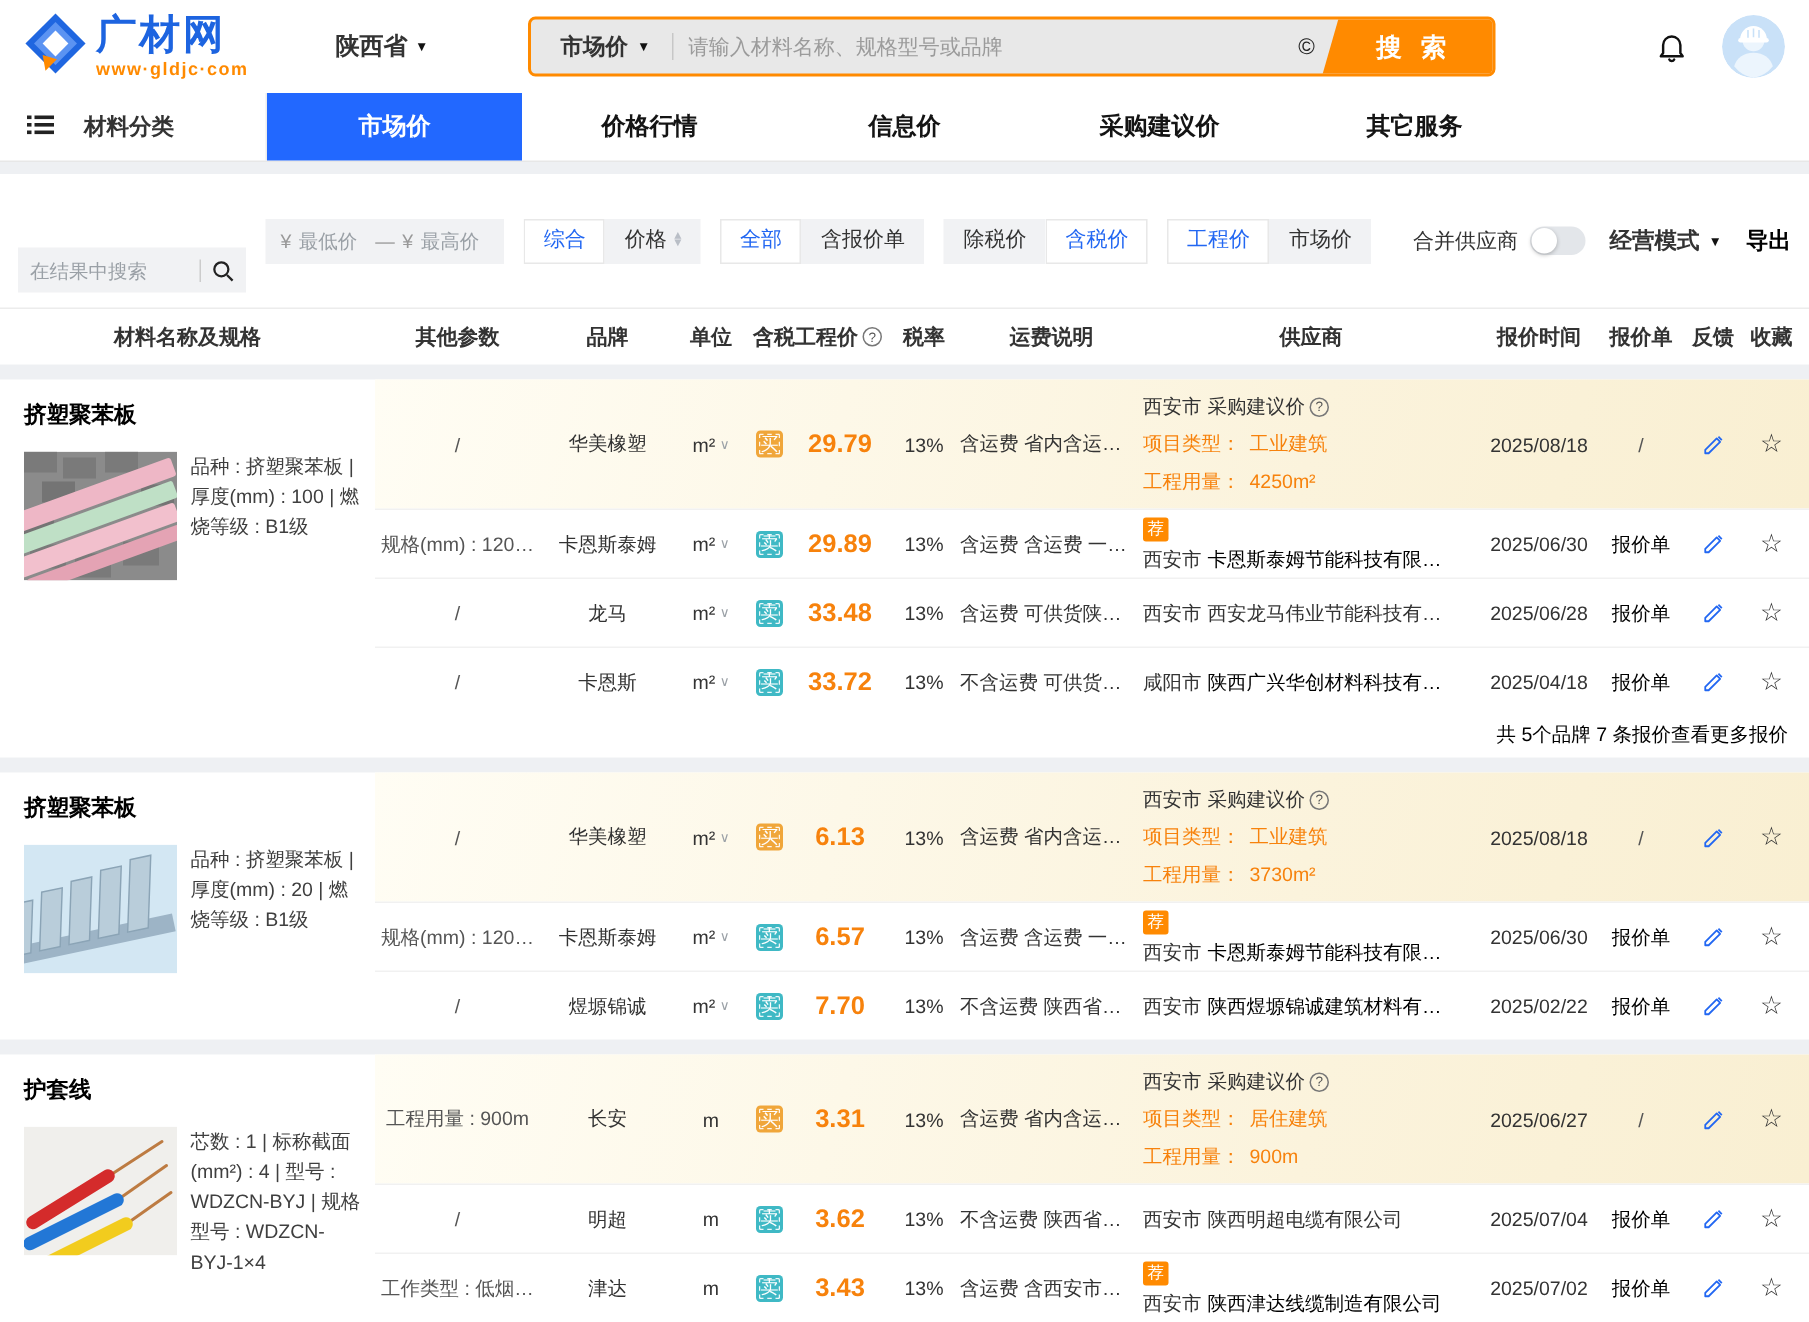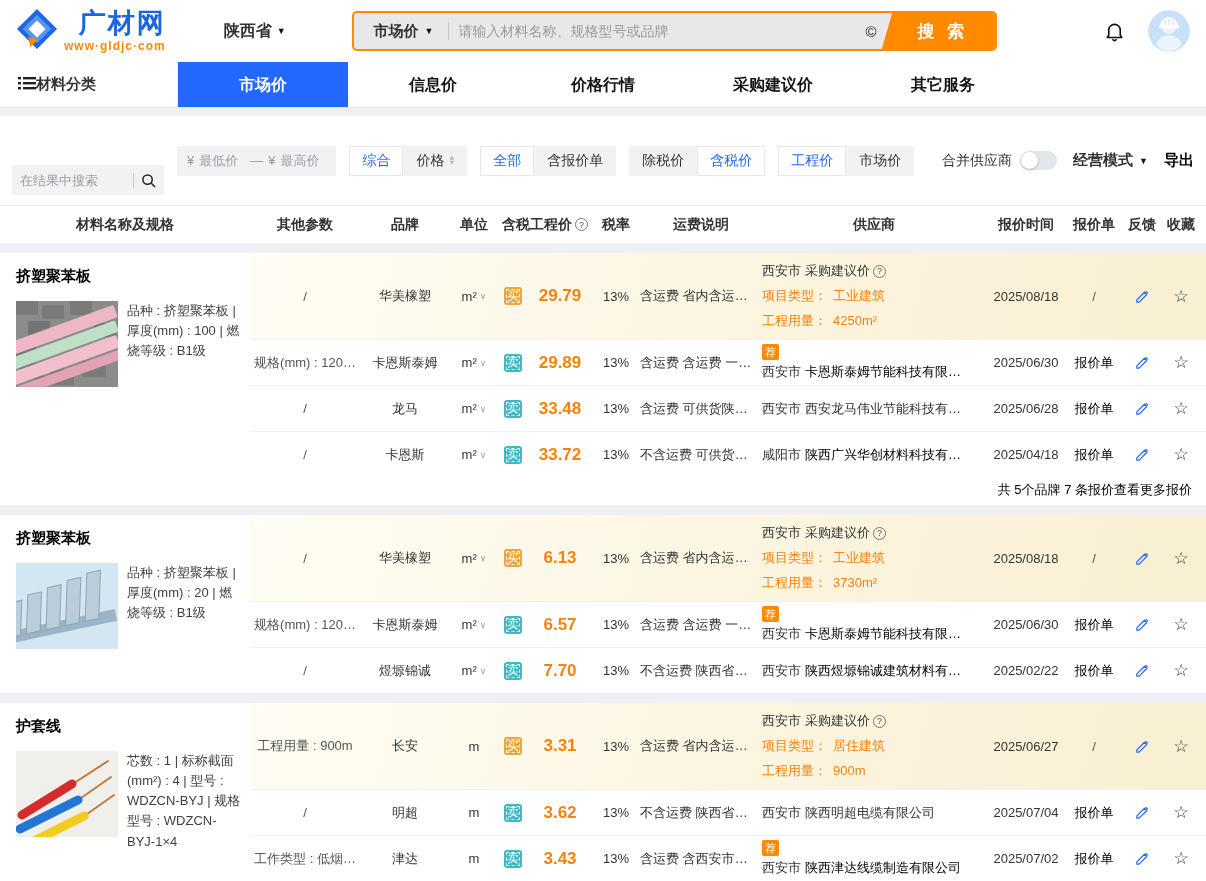"广材网" span.logo-title { text-align: right -> none }
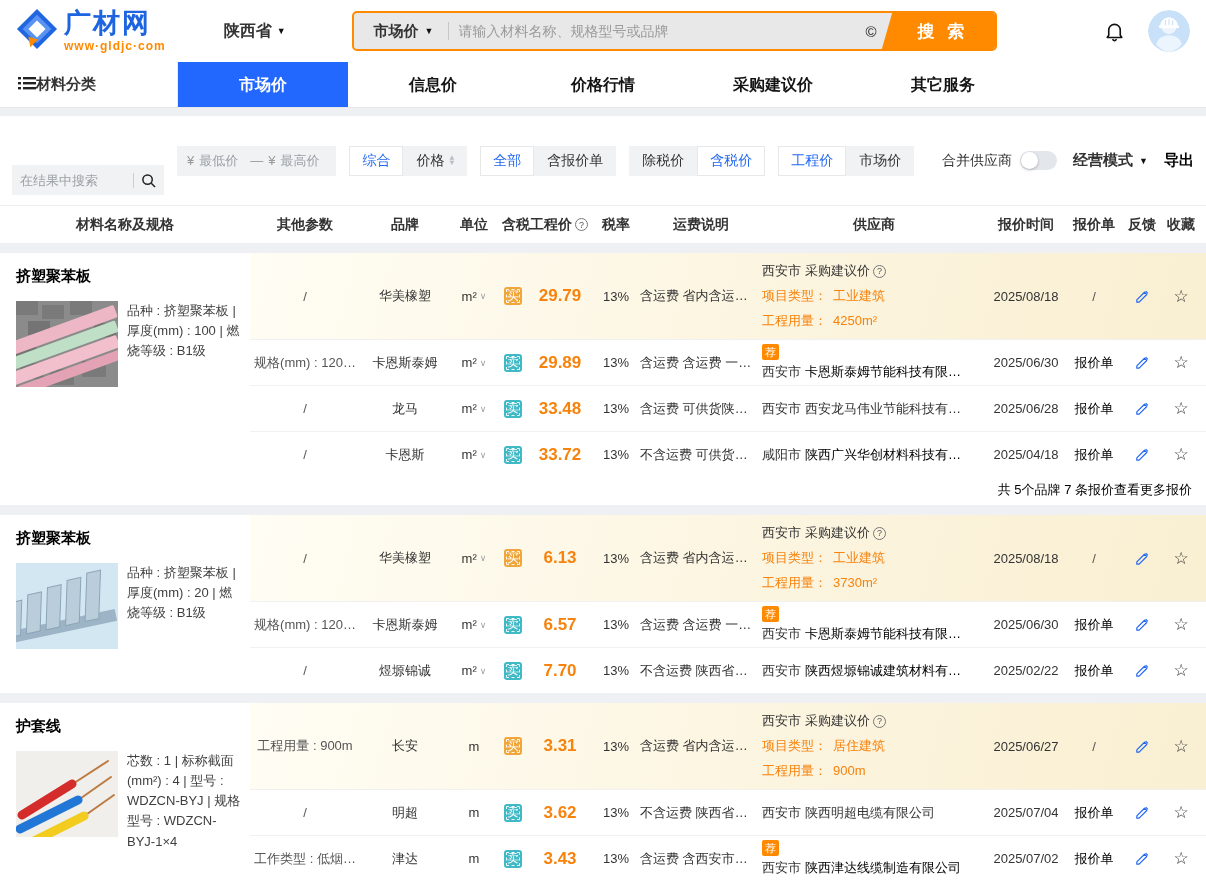"材料分类" .catalog { gap: 0 -> 20px }
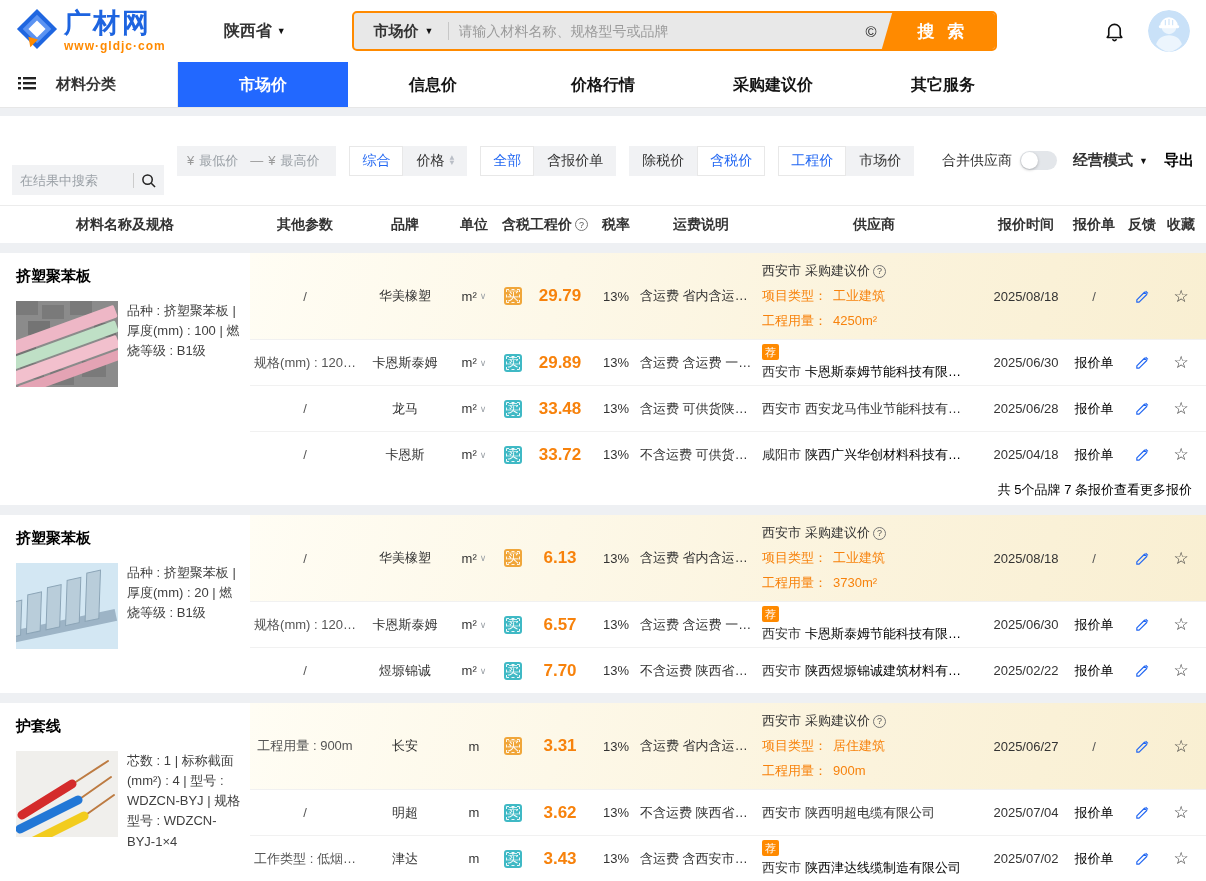"信息价" div.tab { order: before "价格行情" -> after "价格行情" }
